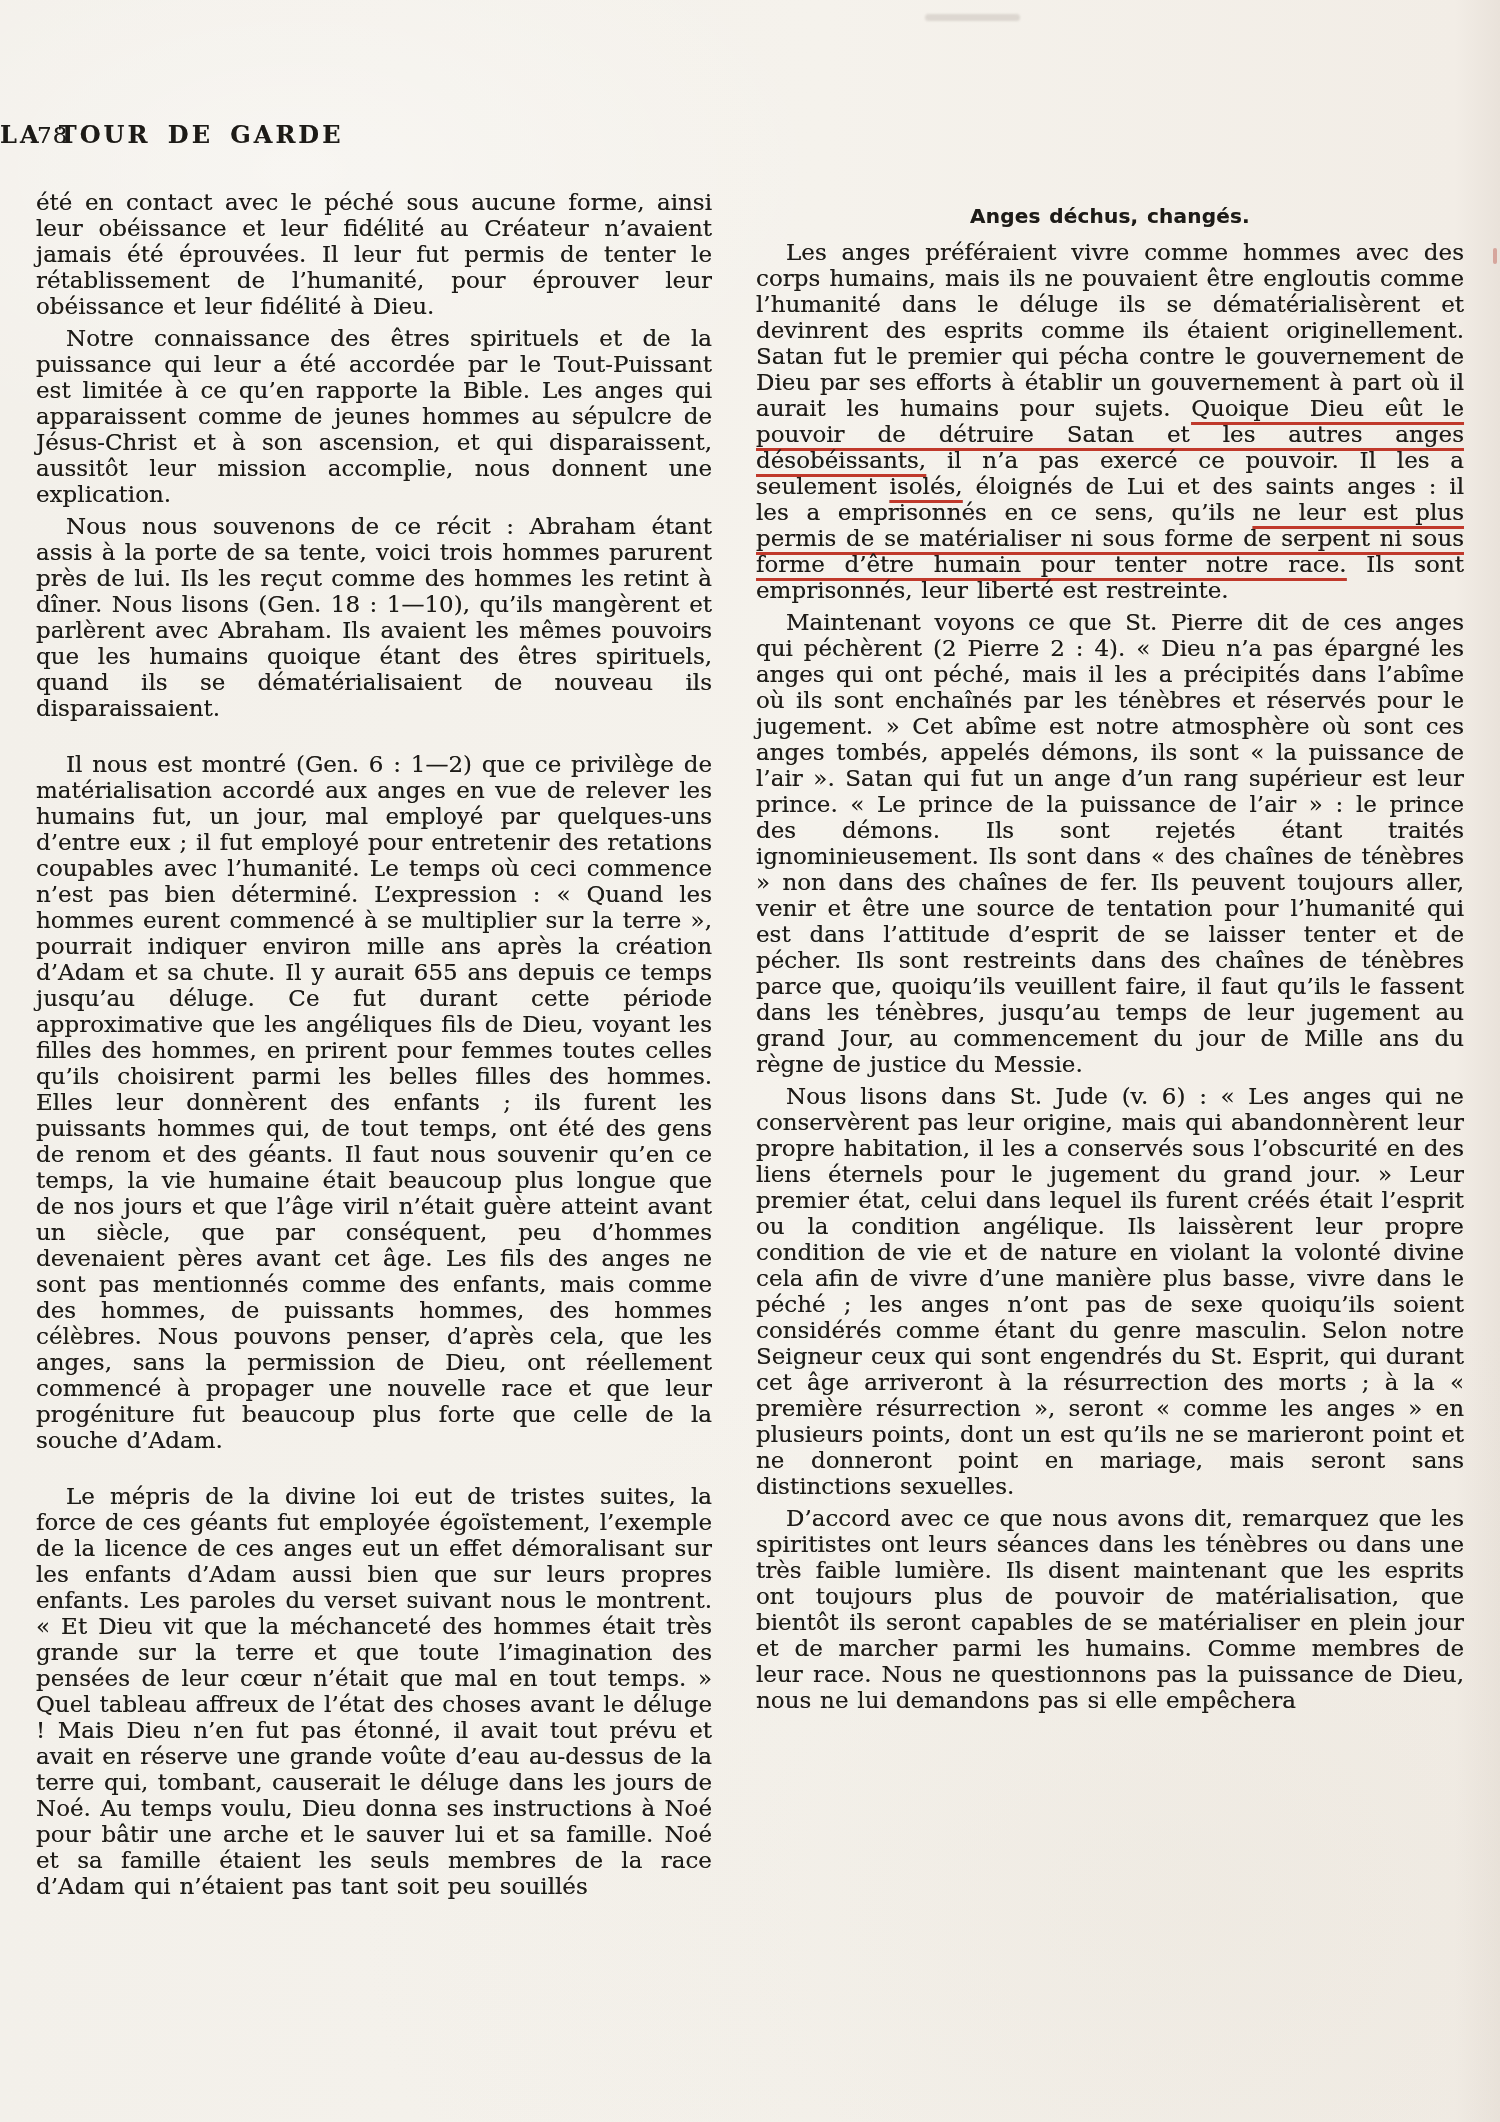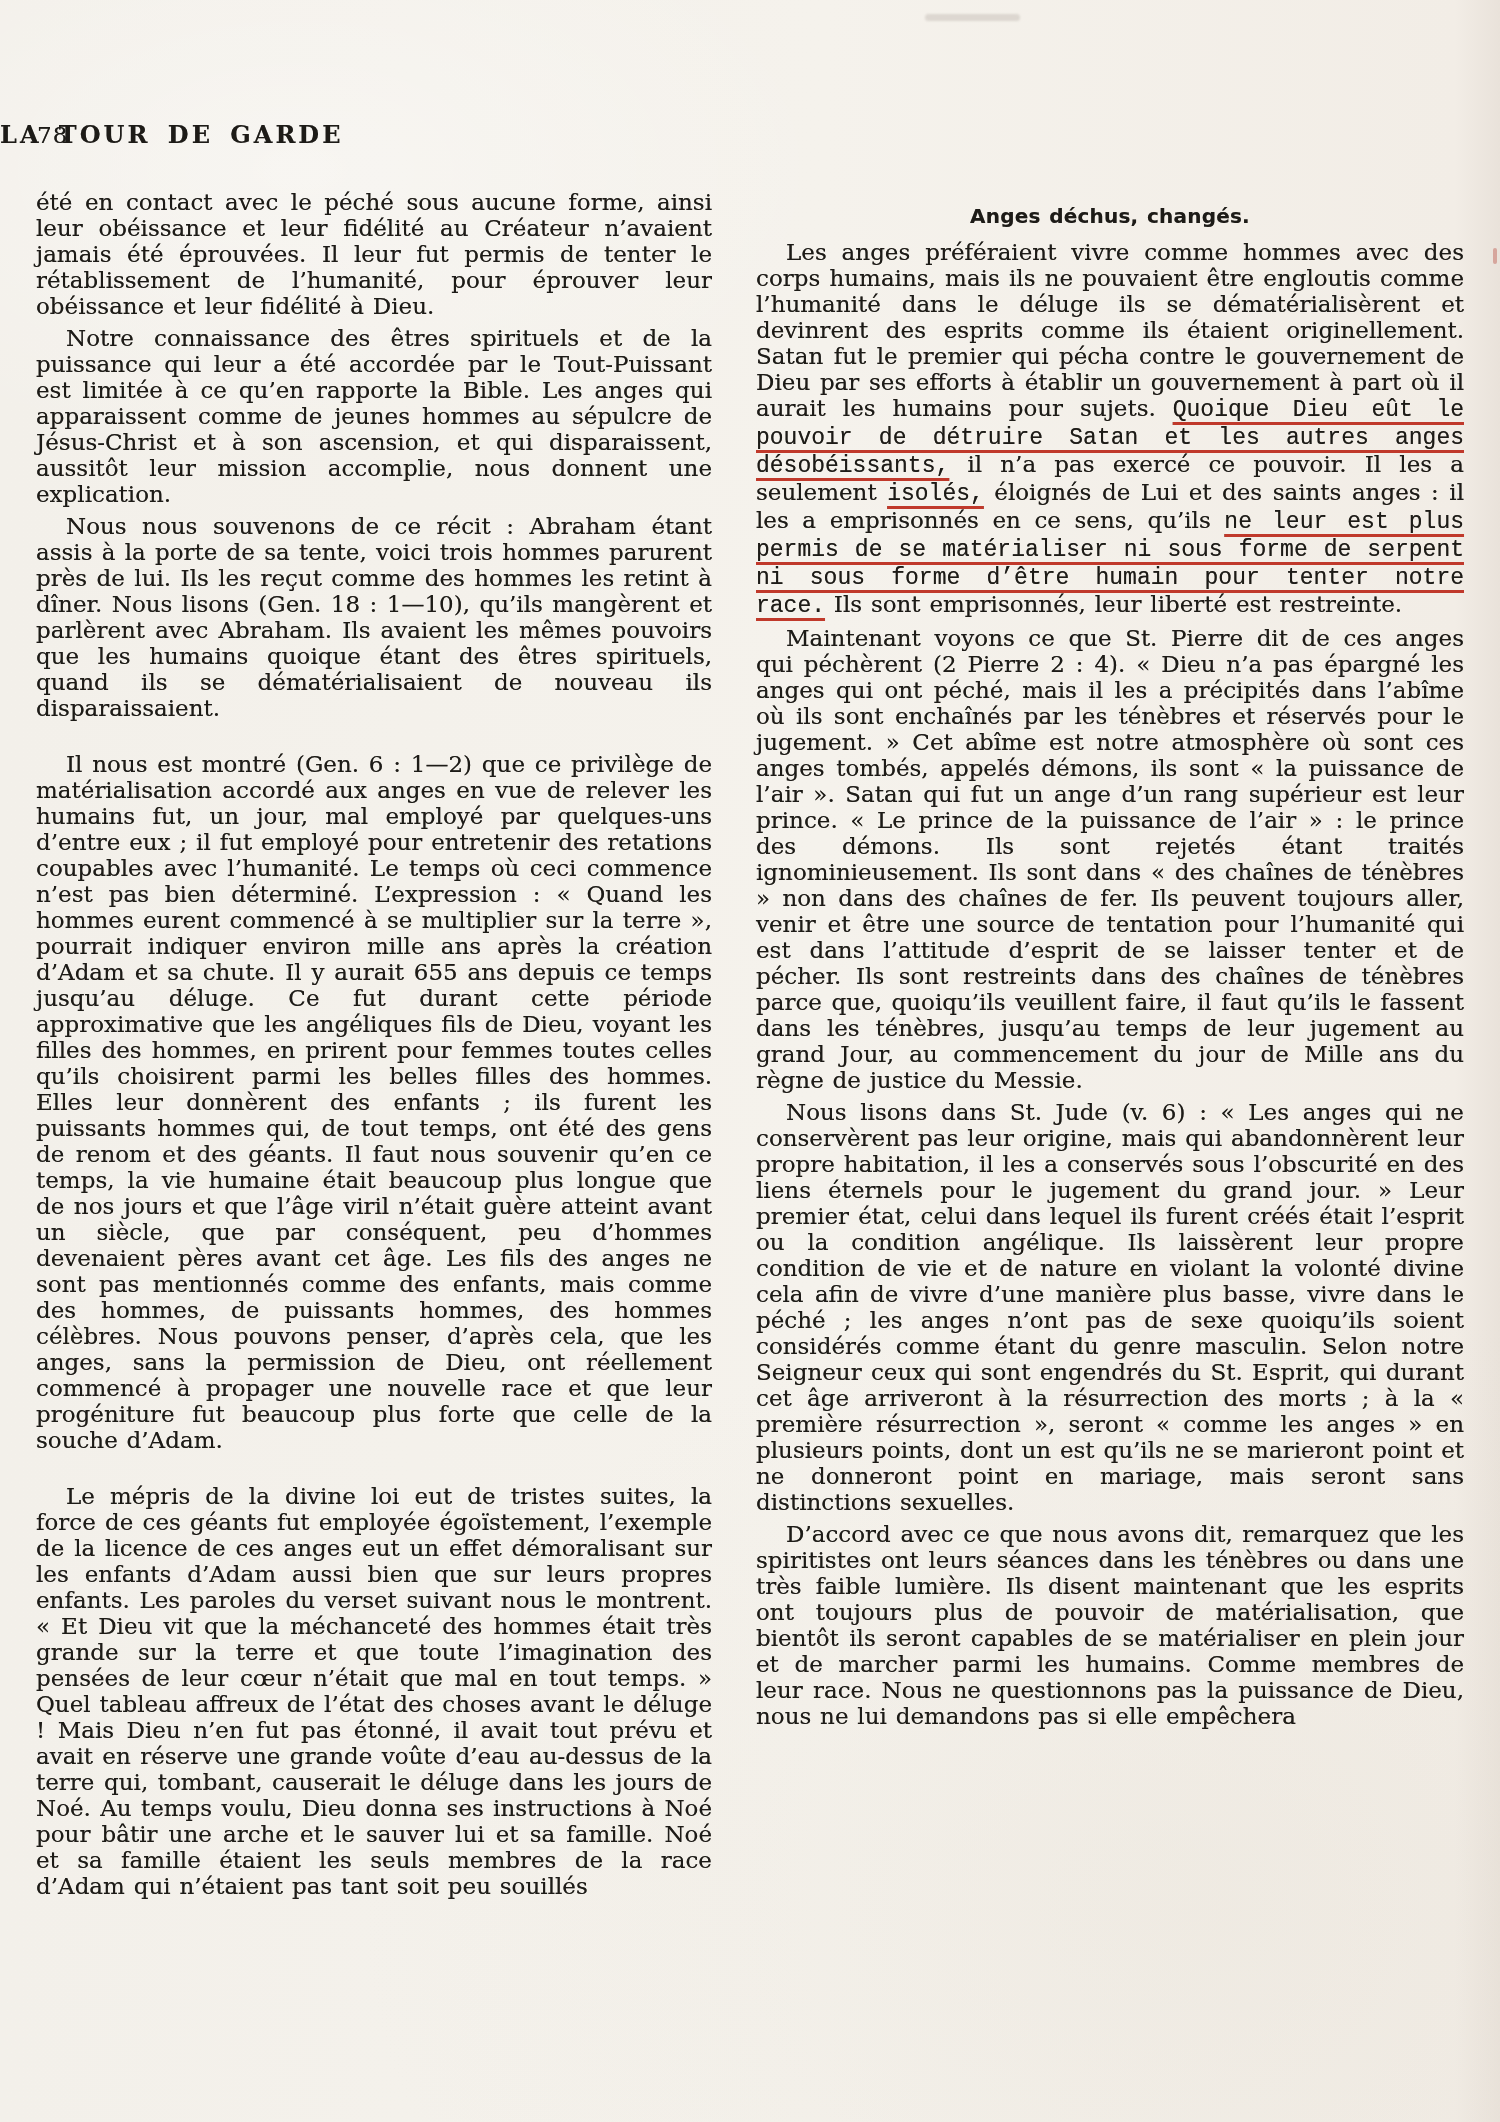"Quoique Dieu eût le pouvoir" .redline { font-family: Liberation Mono, monospace -> none }
